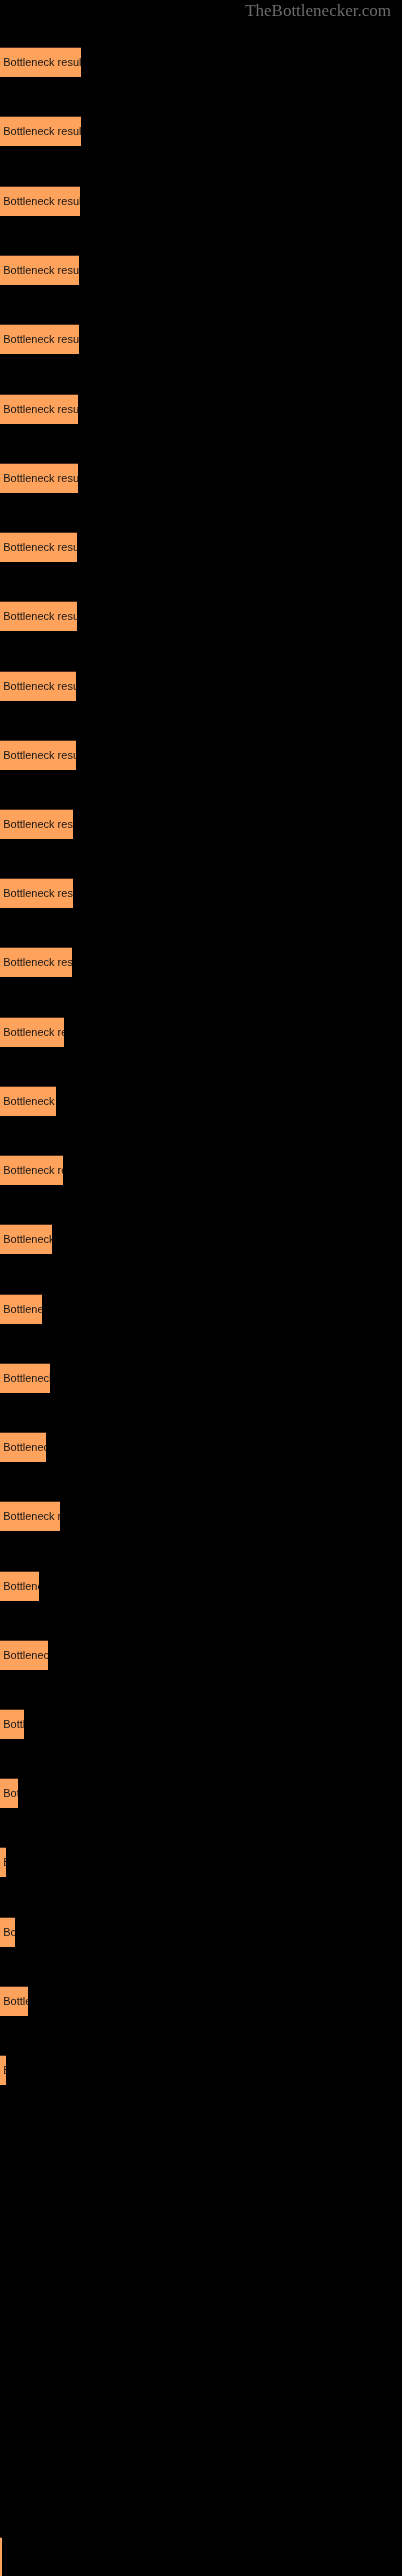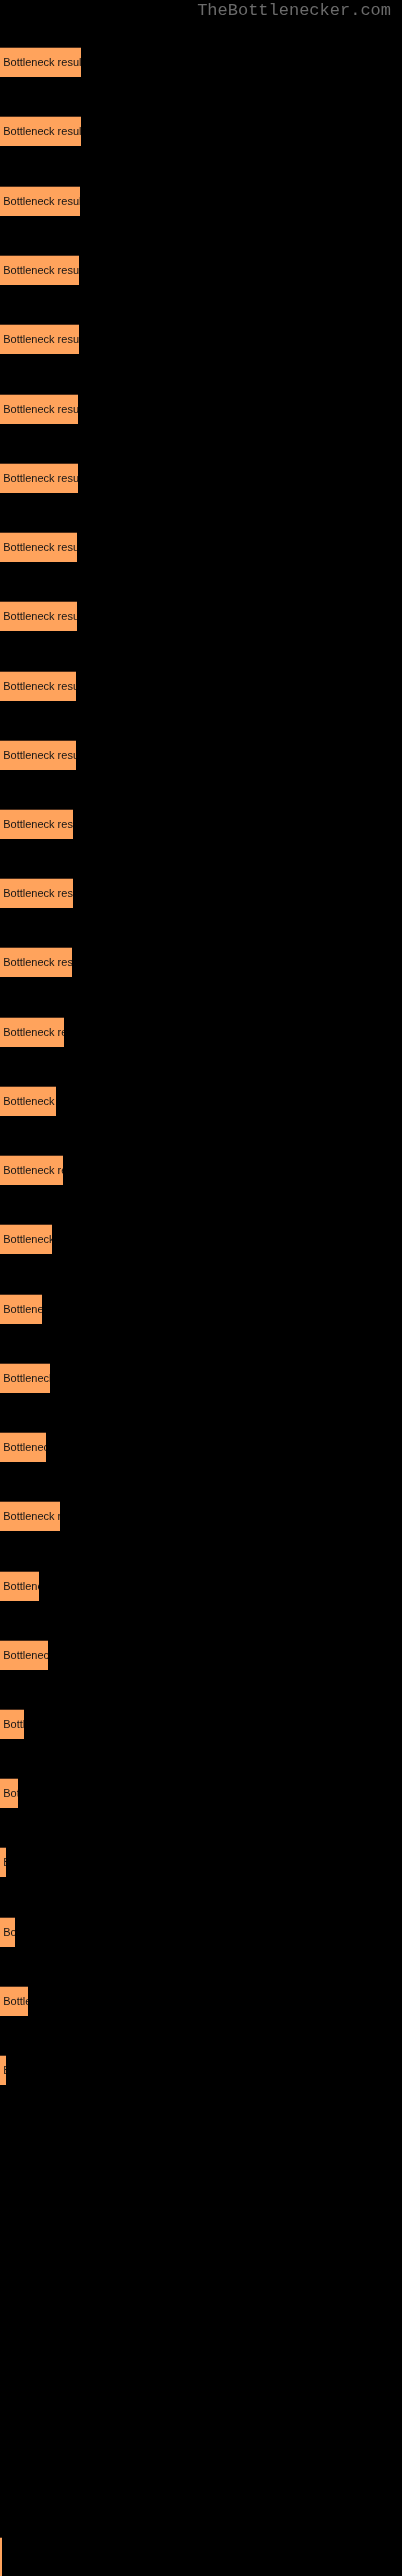"TheBottlenecker.com" #watermark { font-family: Liberation Mono, monospace -> Liberation Serif, serif }
